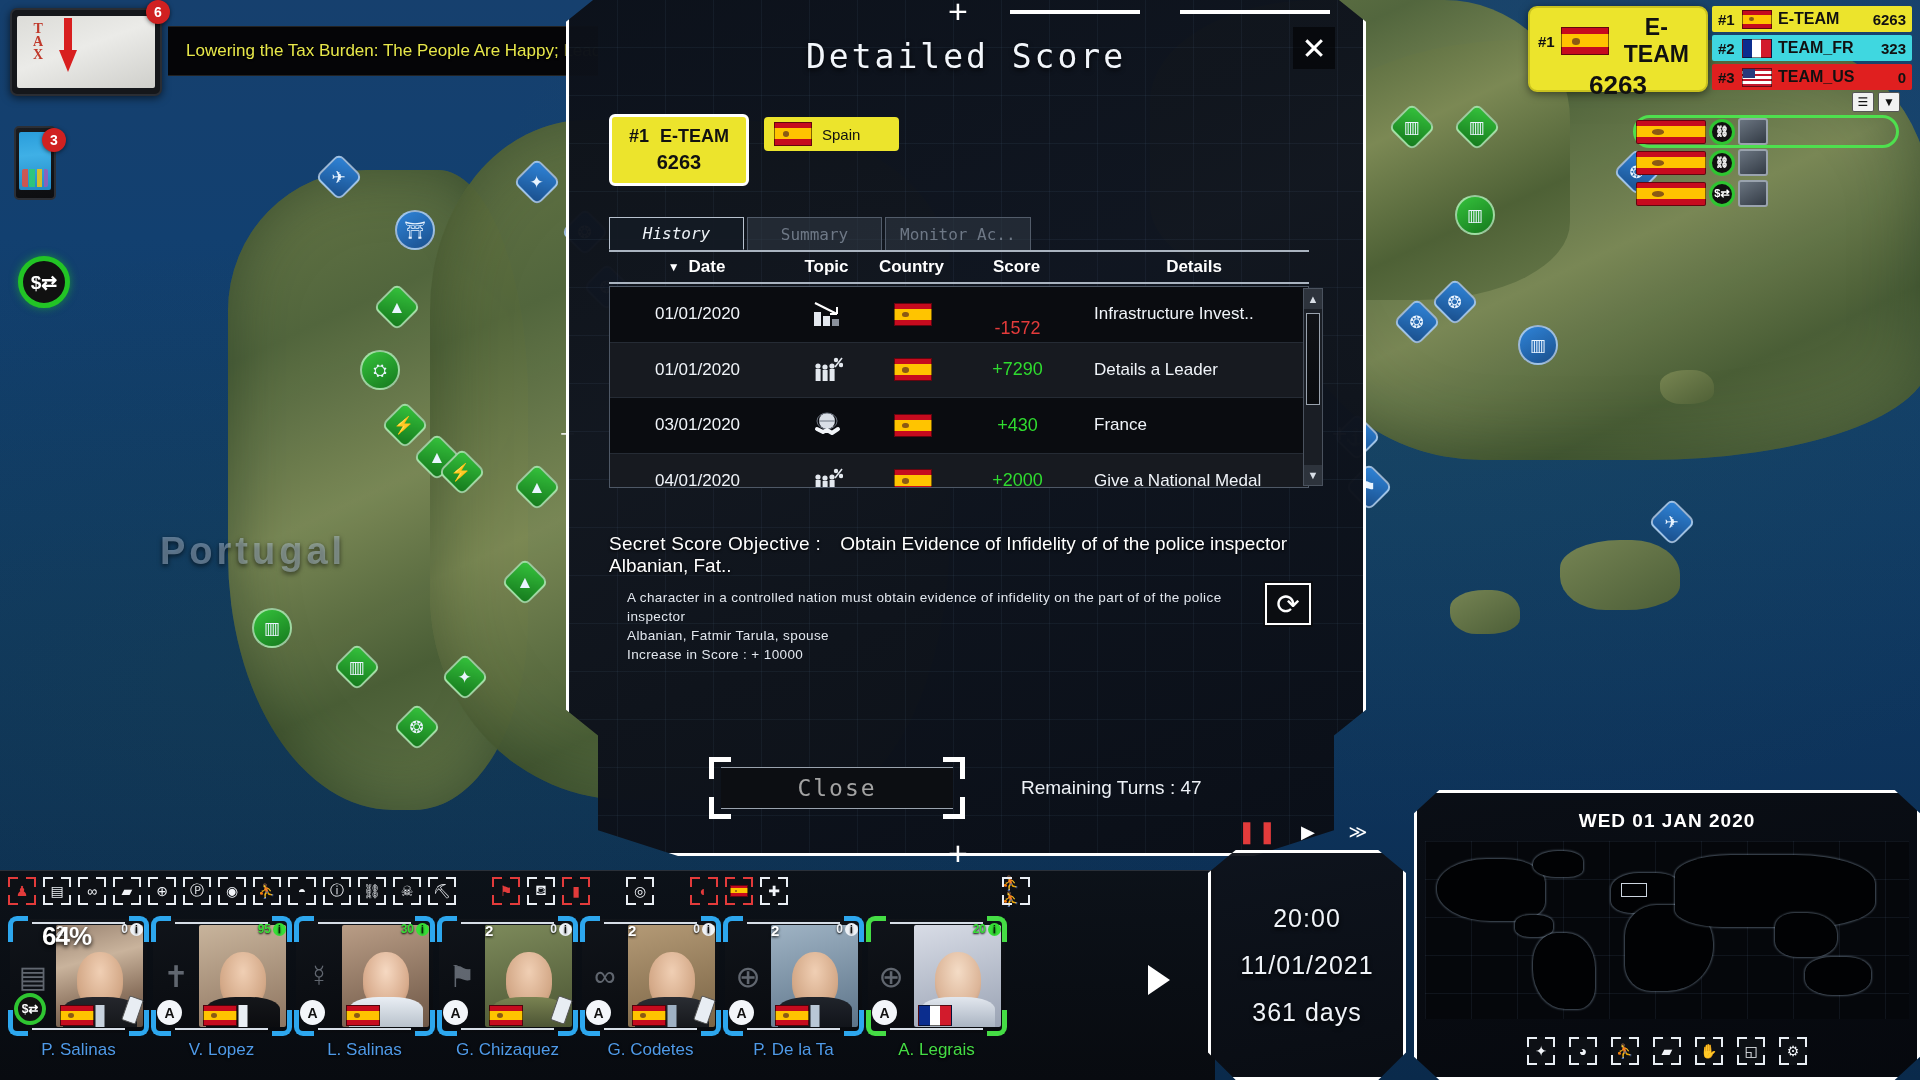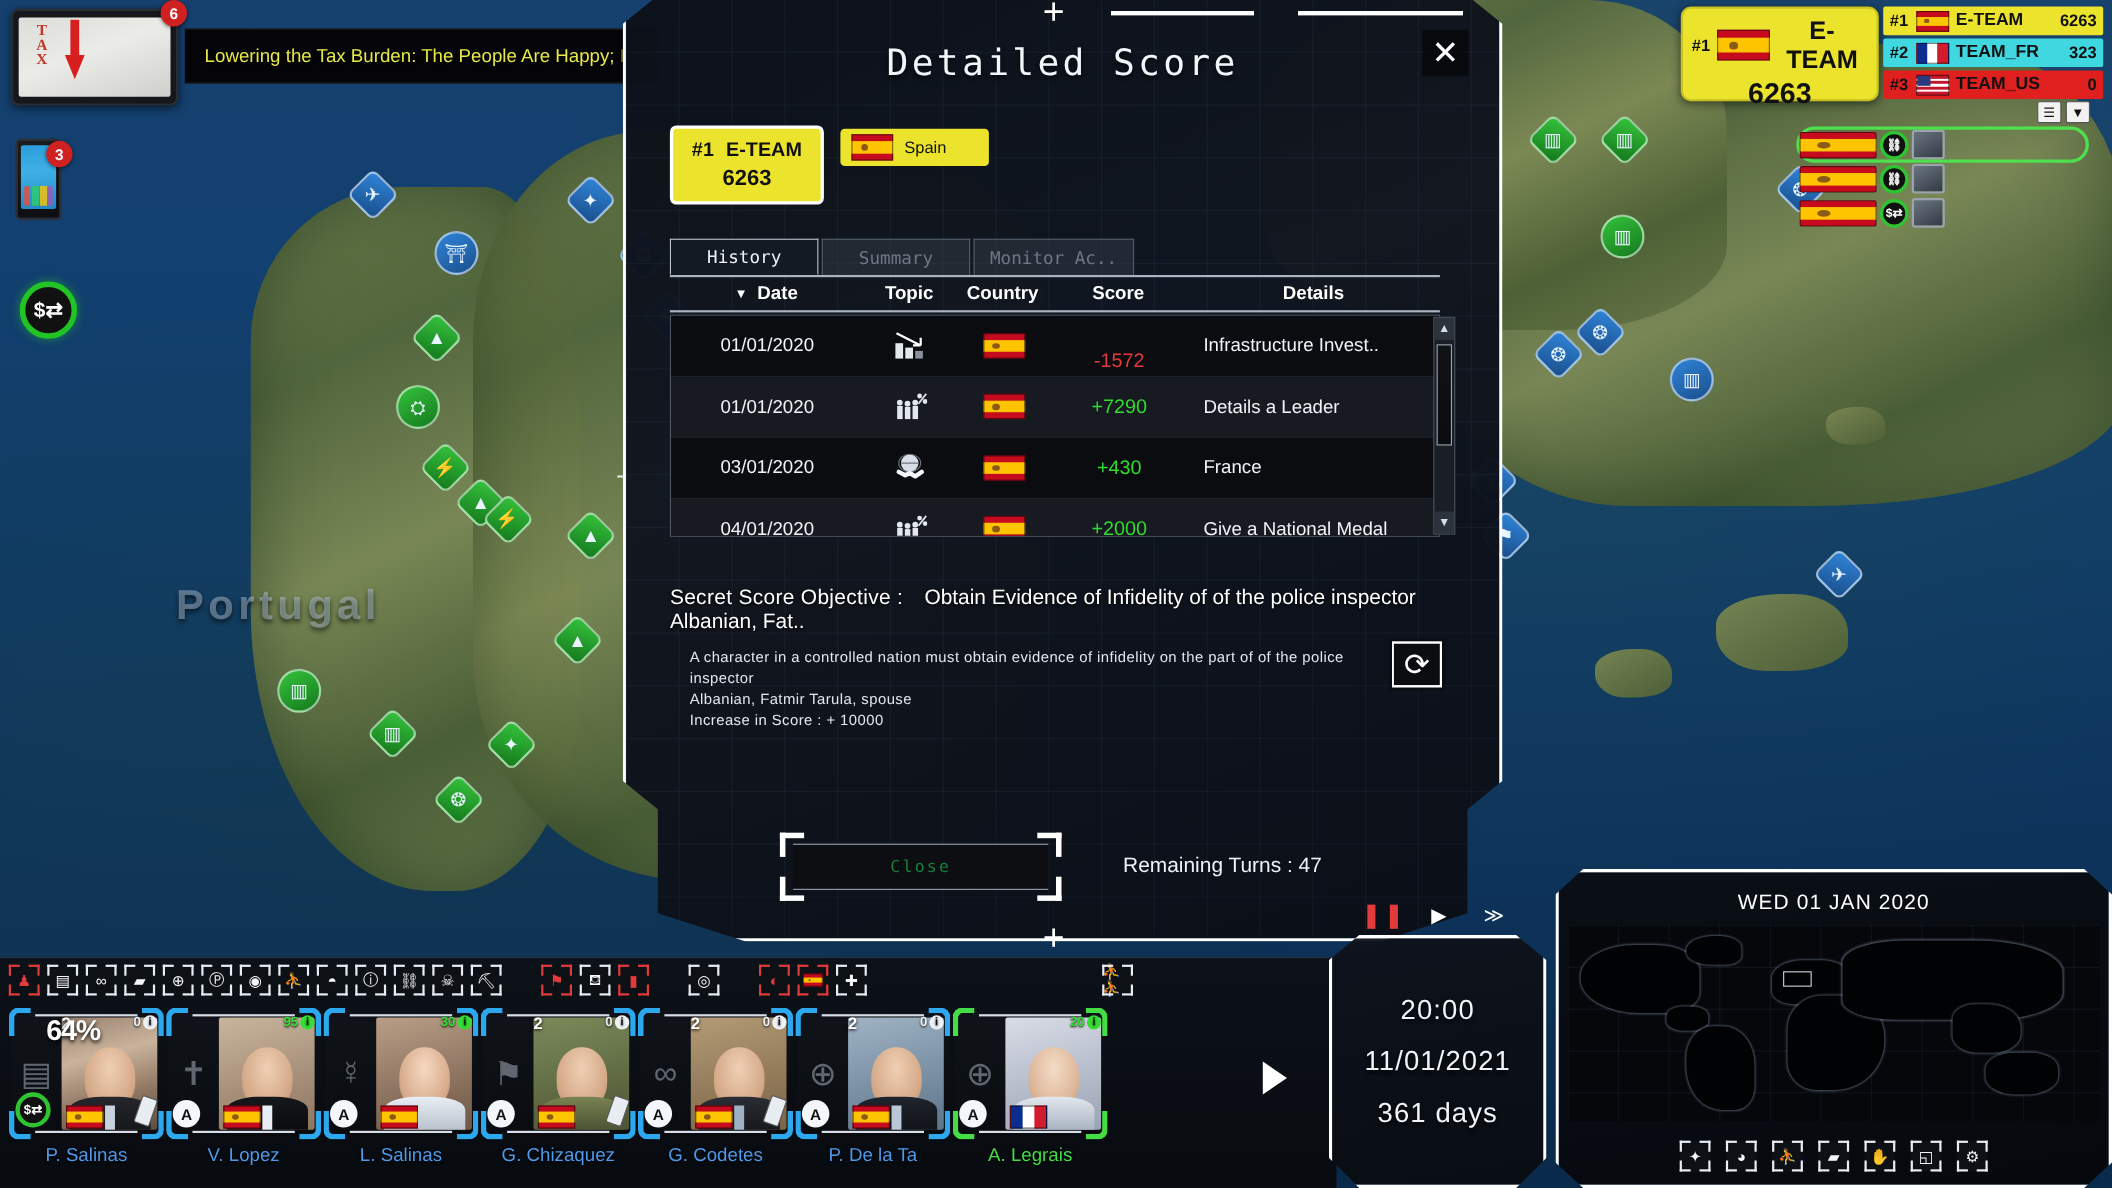"History" .tab.active { font-style: none -> italic }
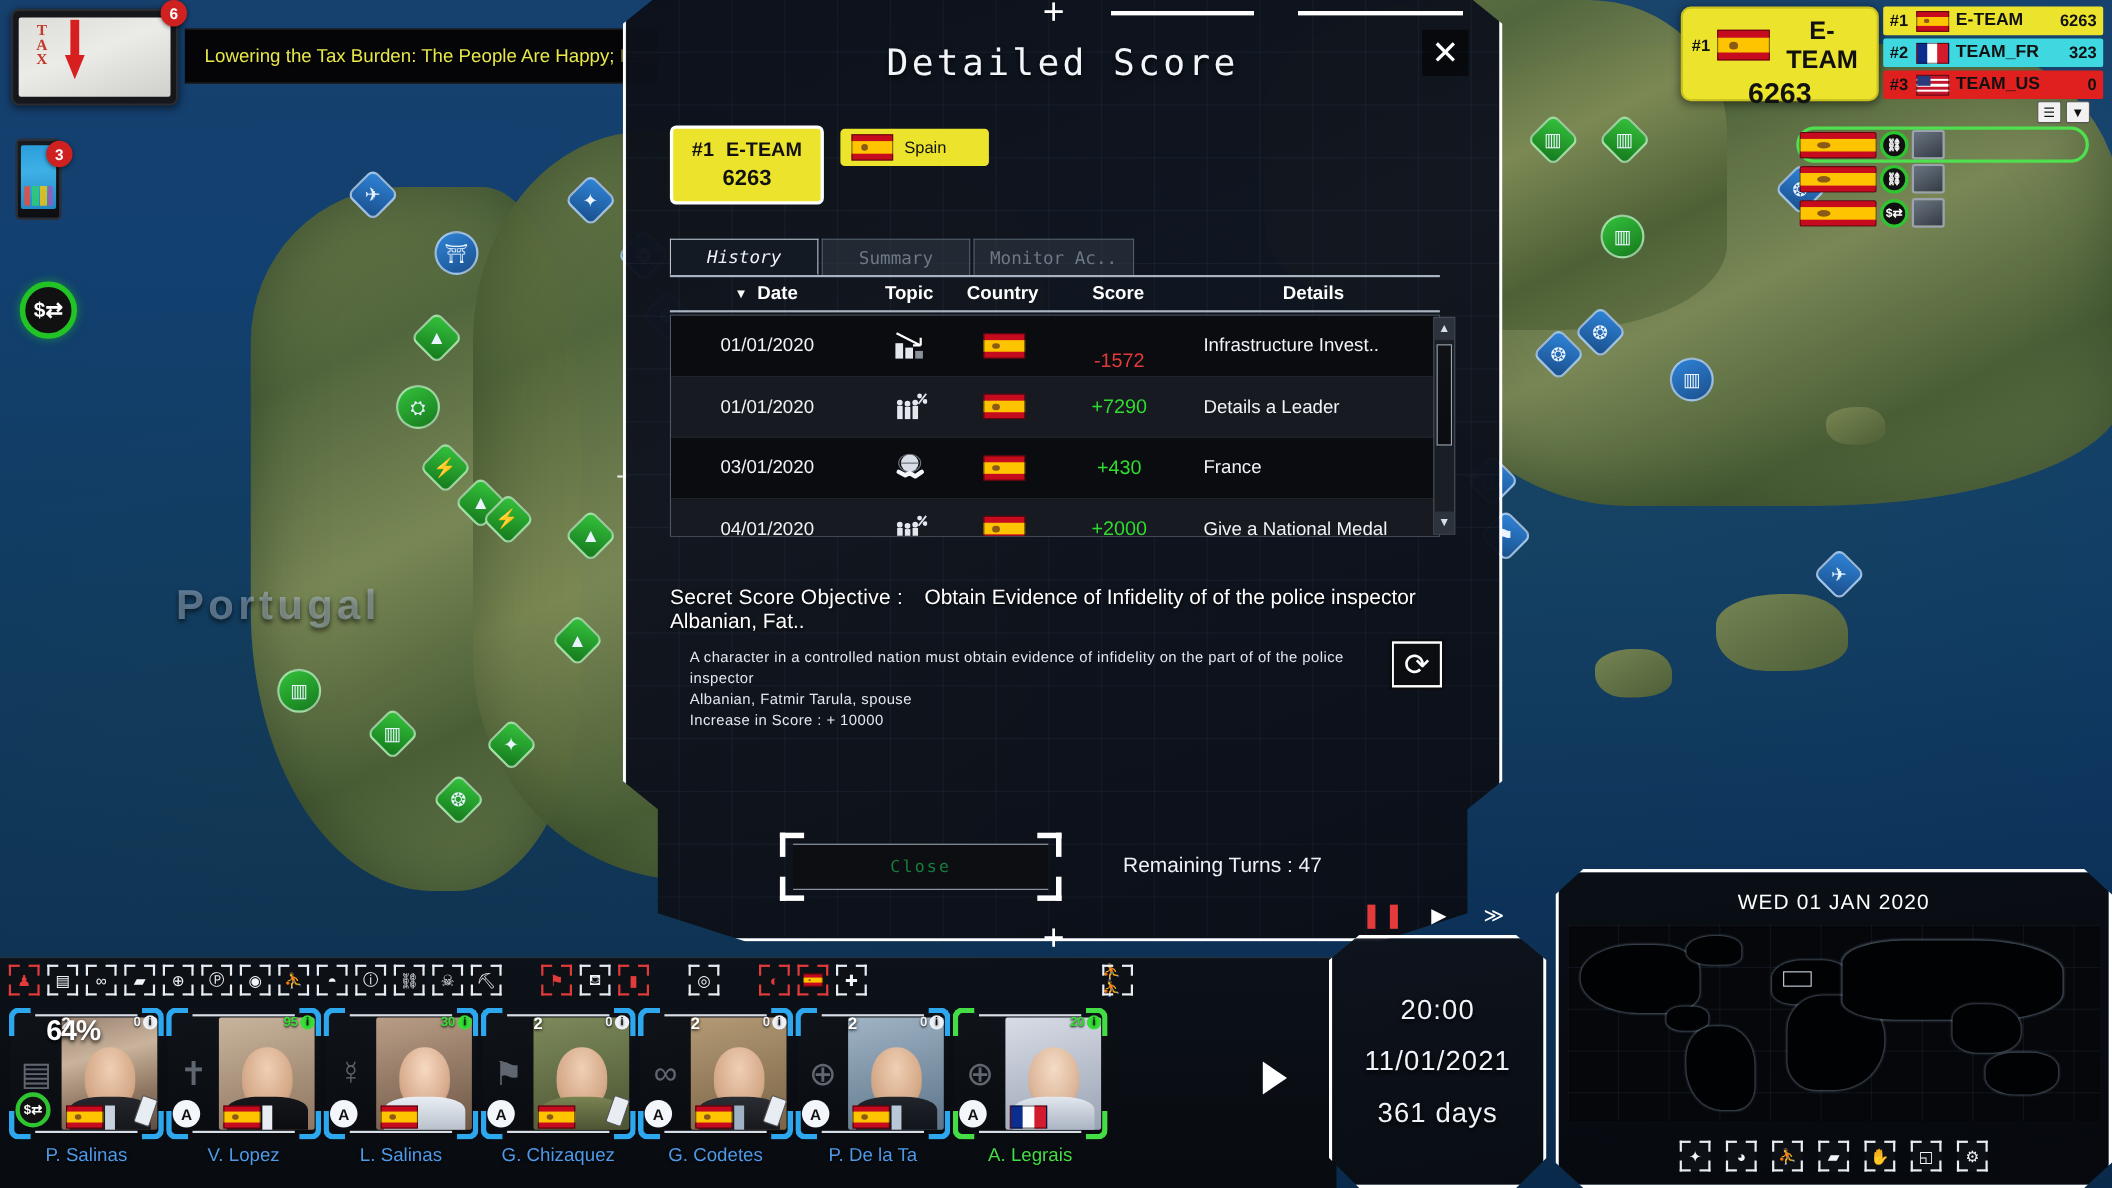"Close" .close-btn { color: #15803d -> #a3a3a3; font-size: 15px -> 23px }
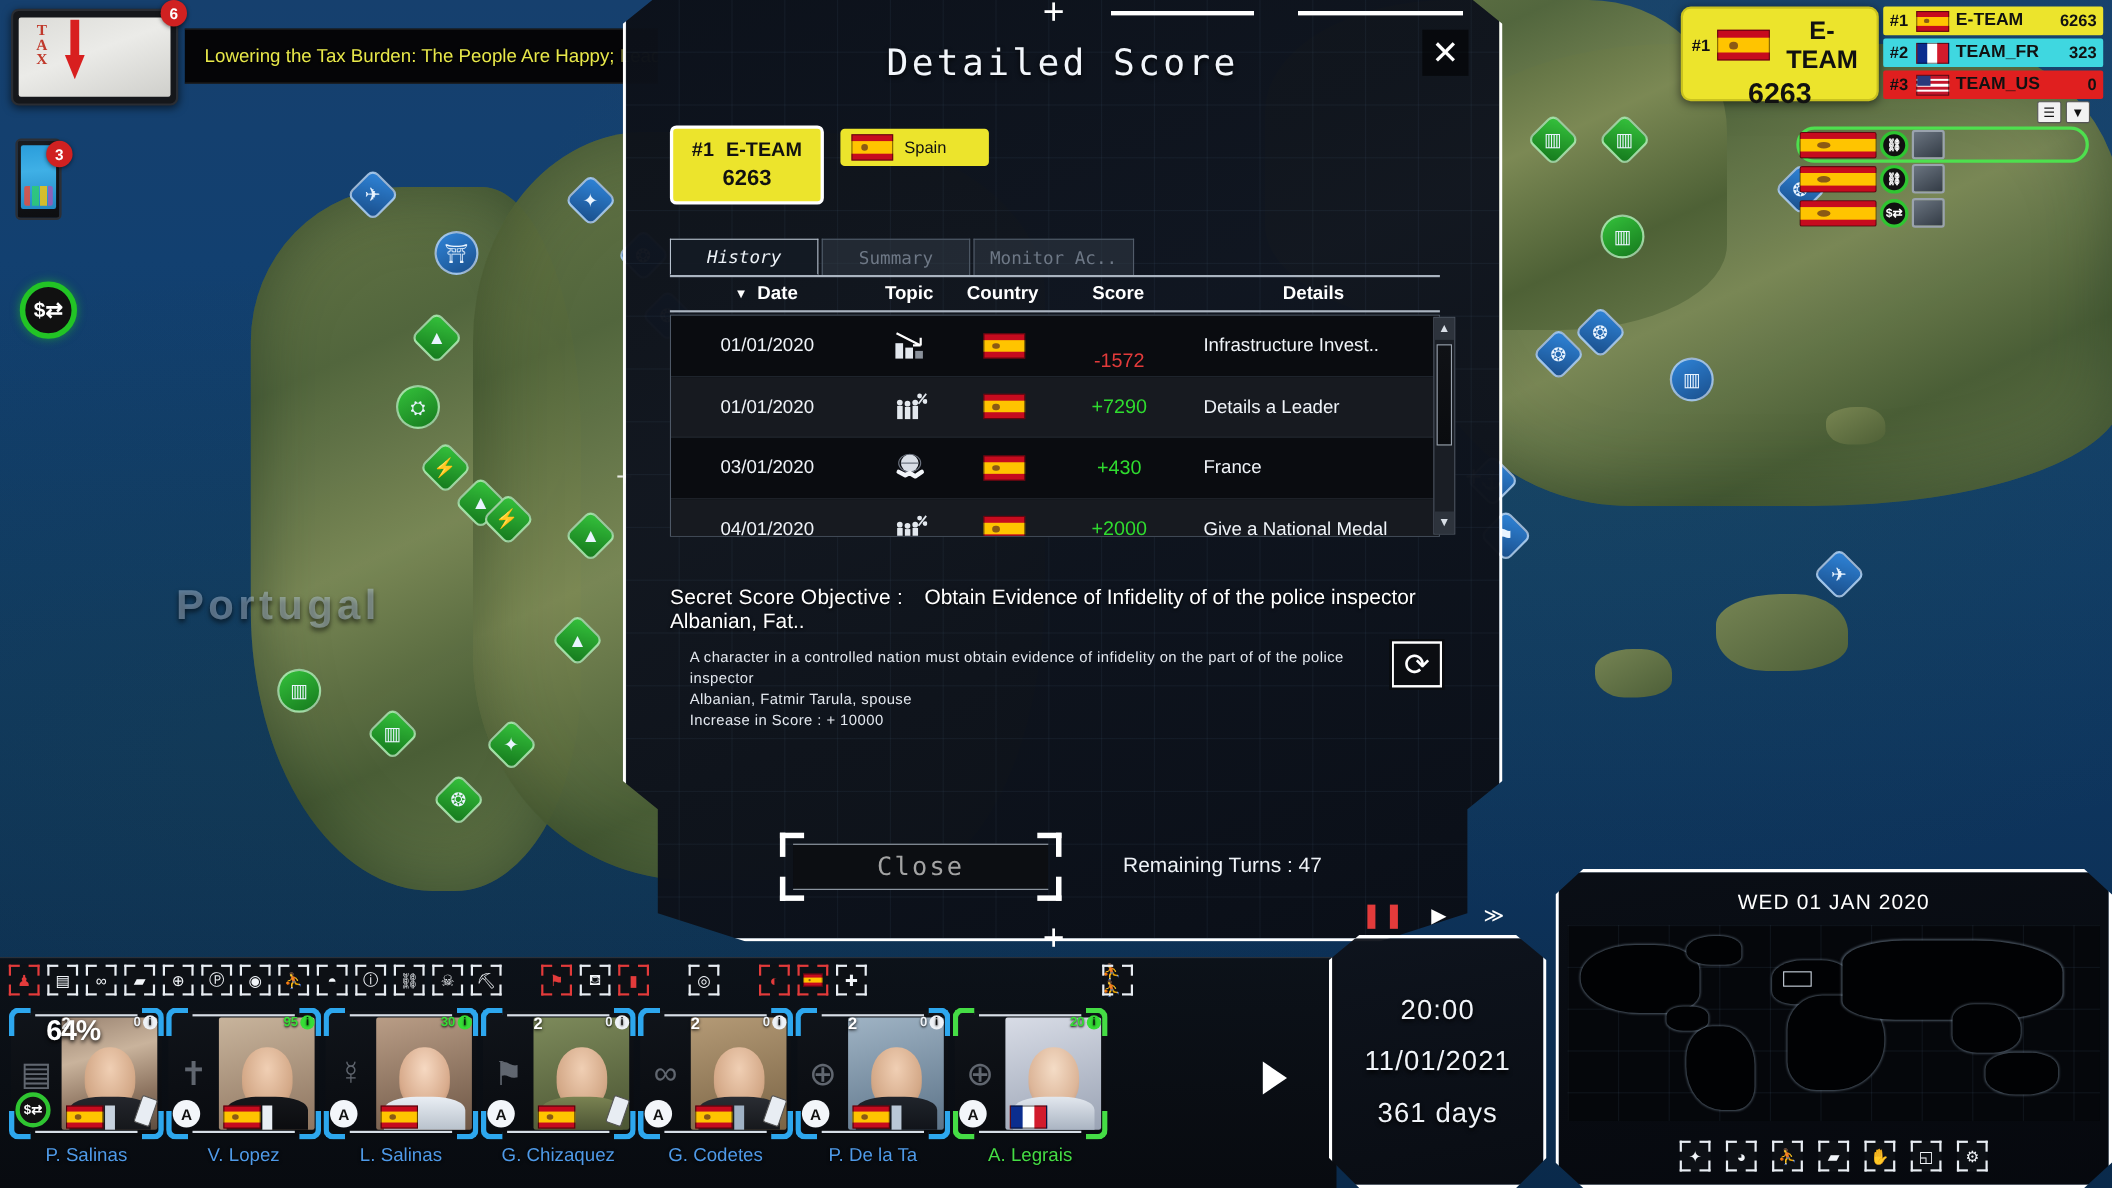"WED 01 JAN 2020" .world-date { font-weight: normal -> bold }
